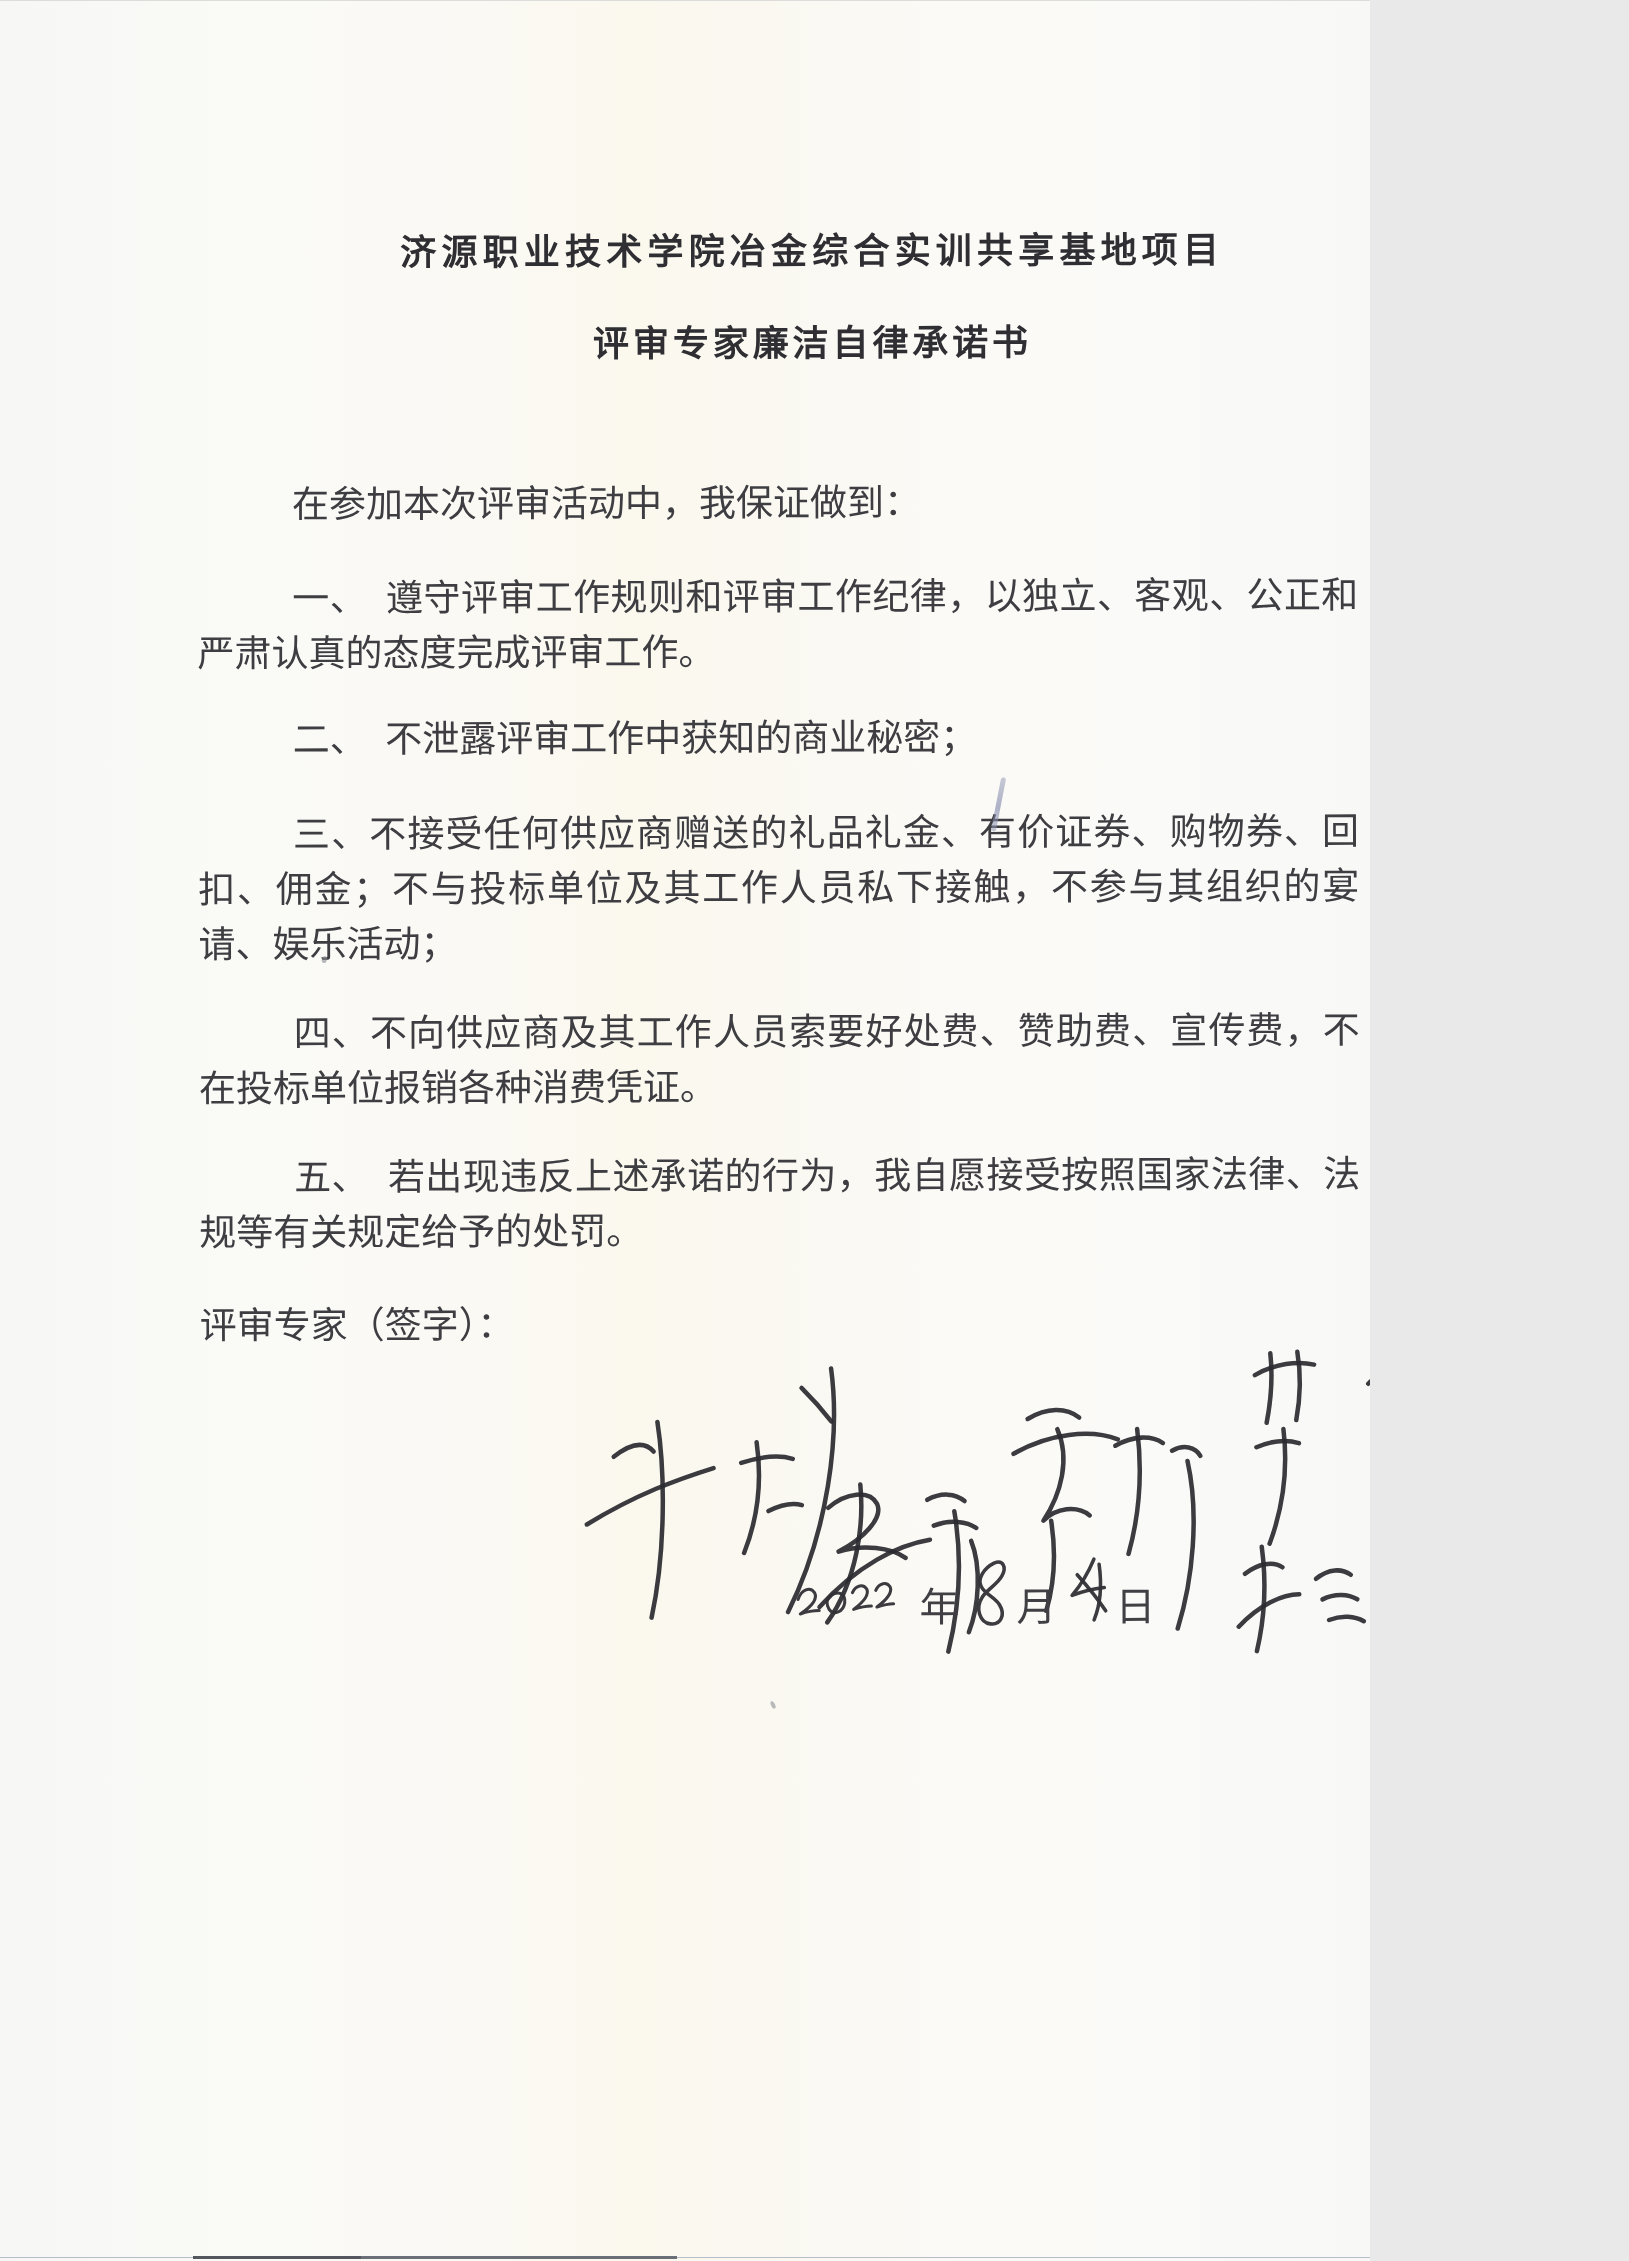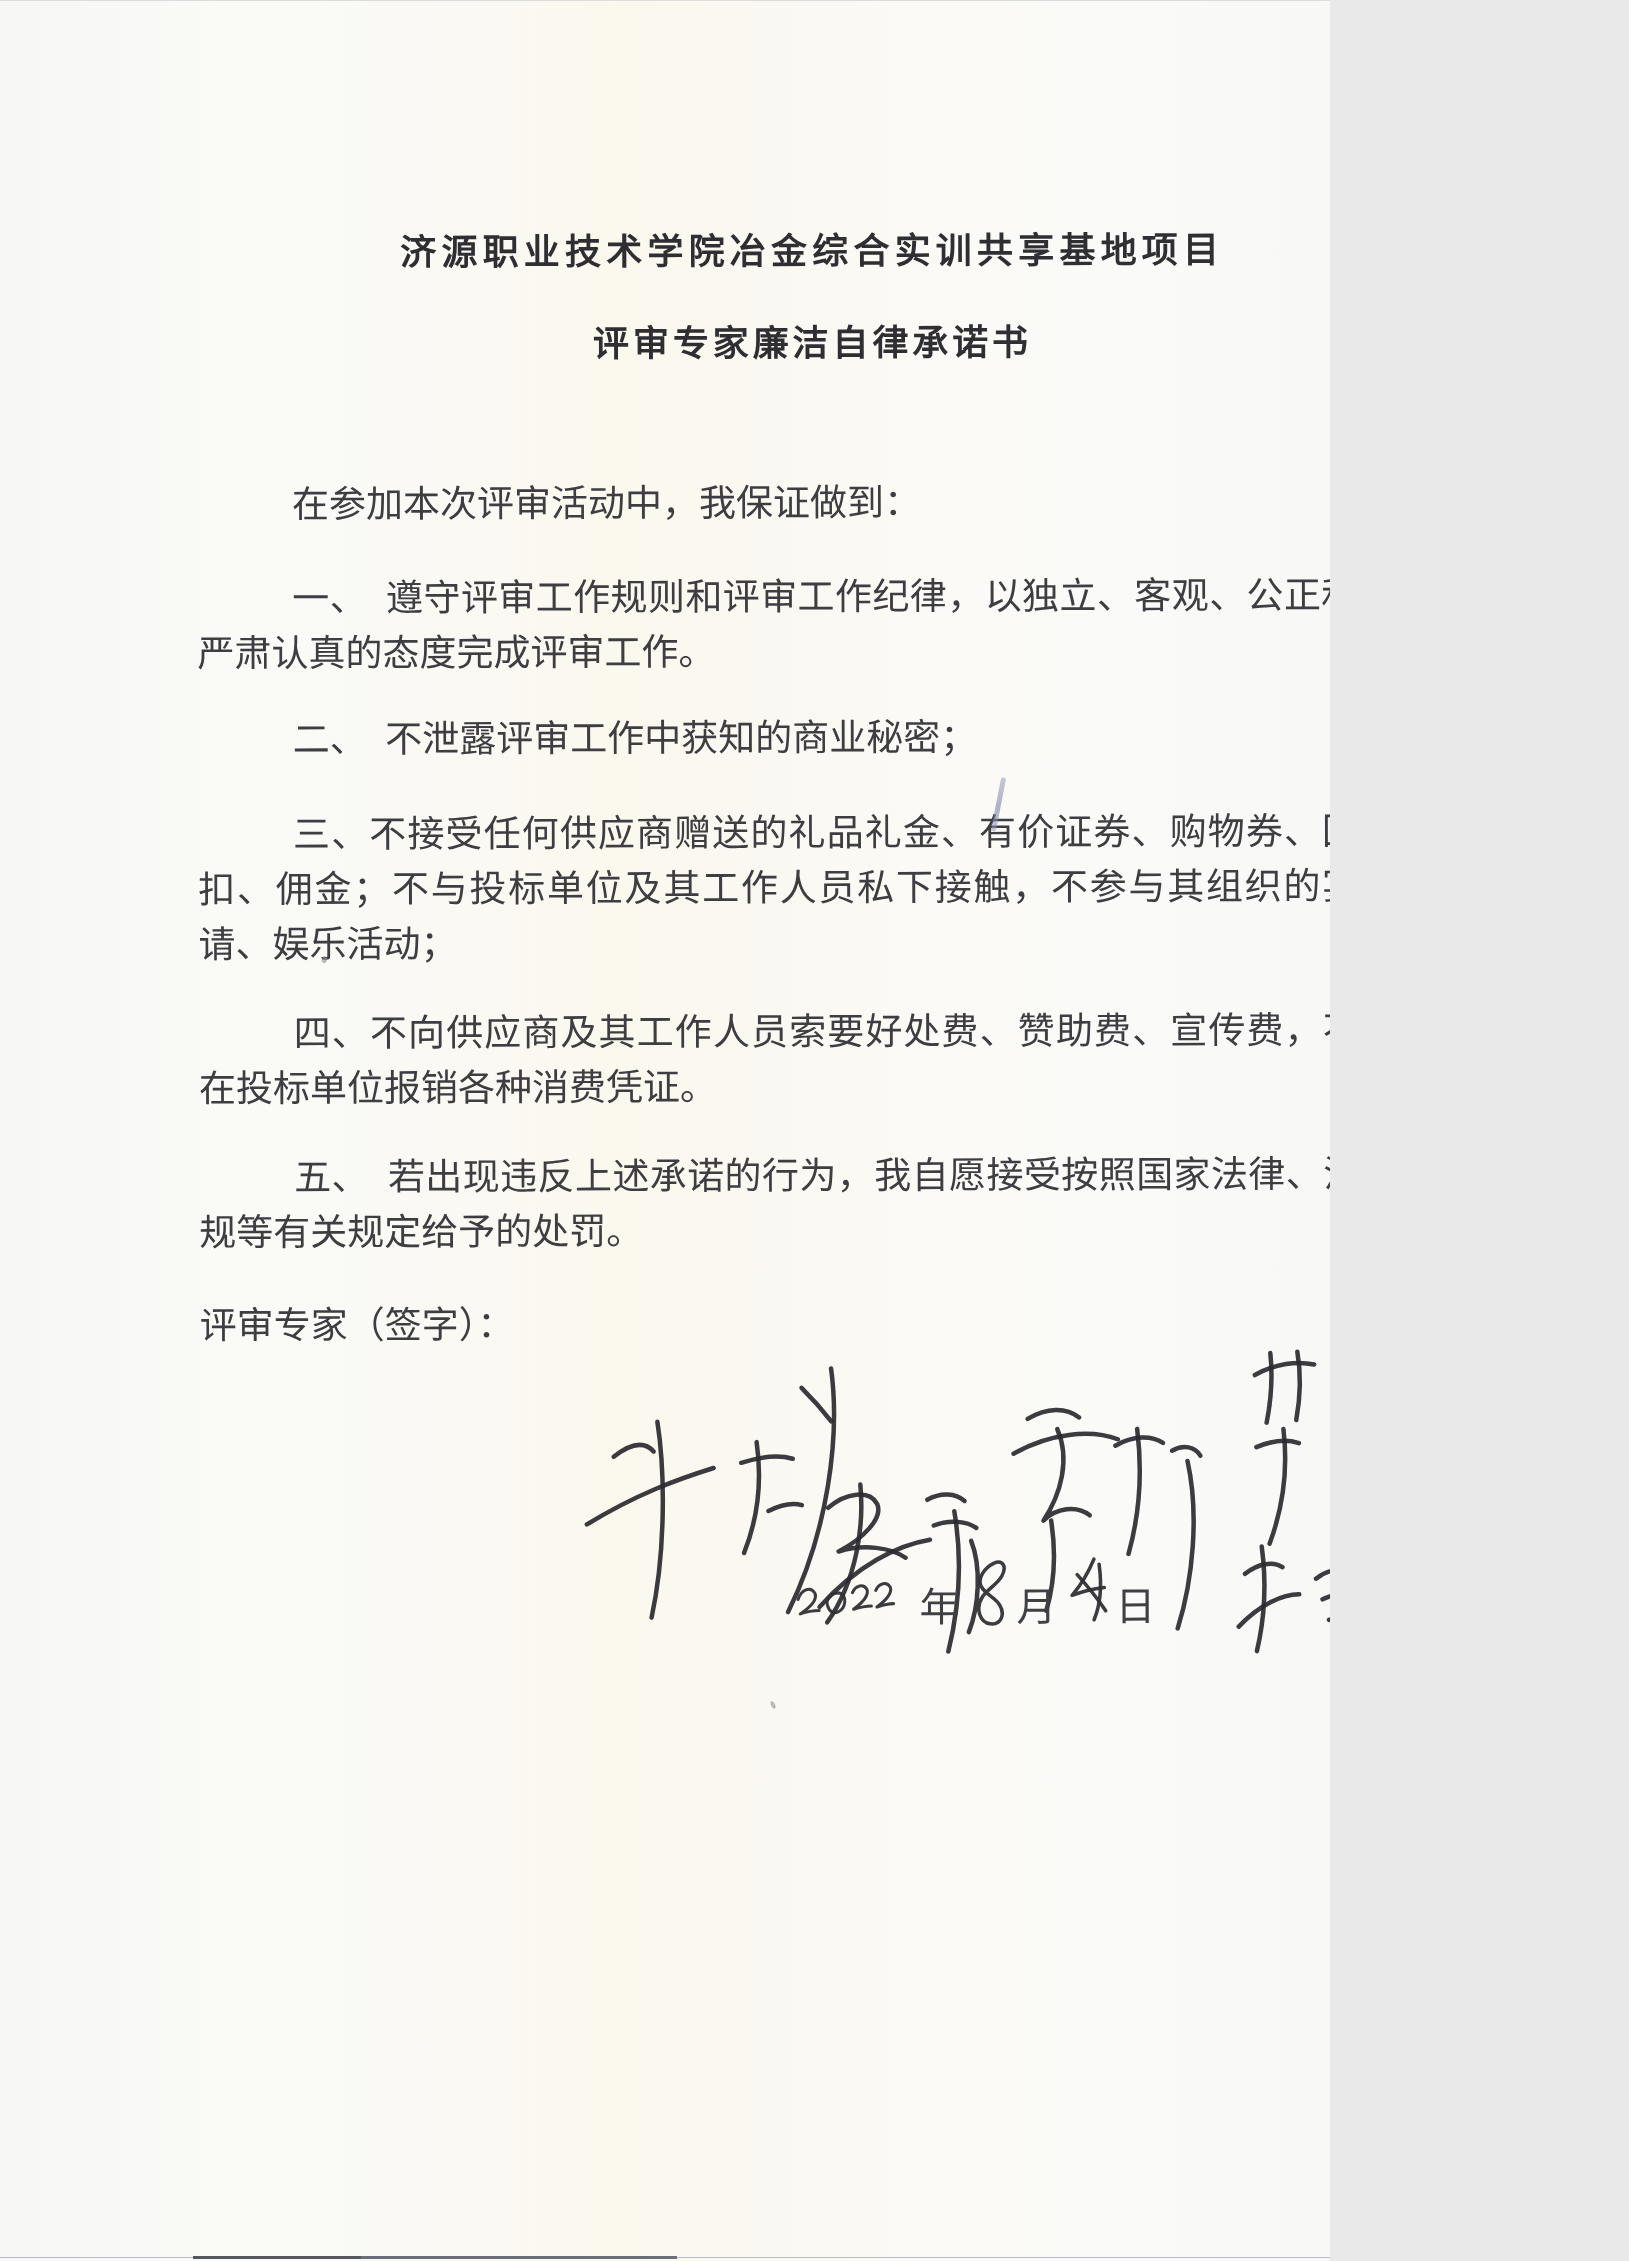"济源职业技术学院冶金综合实训共享基地项目" .paper { padding-left: none -> 40px }
